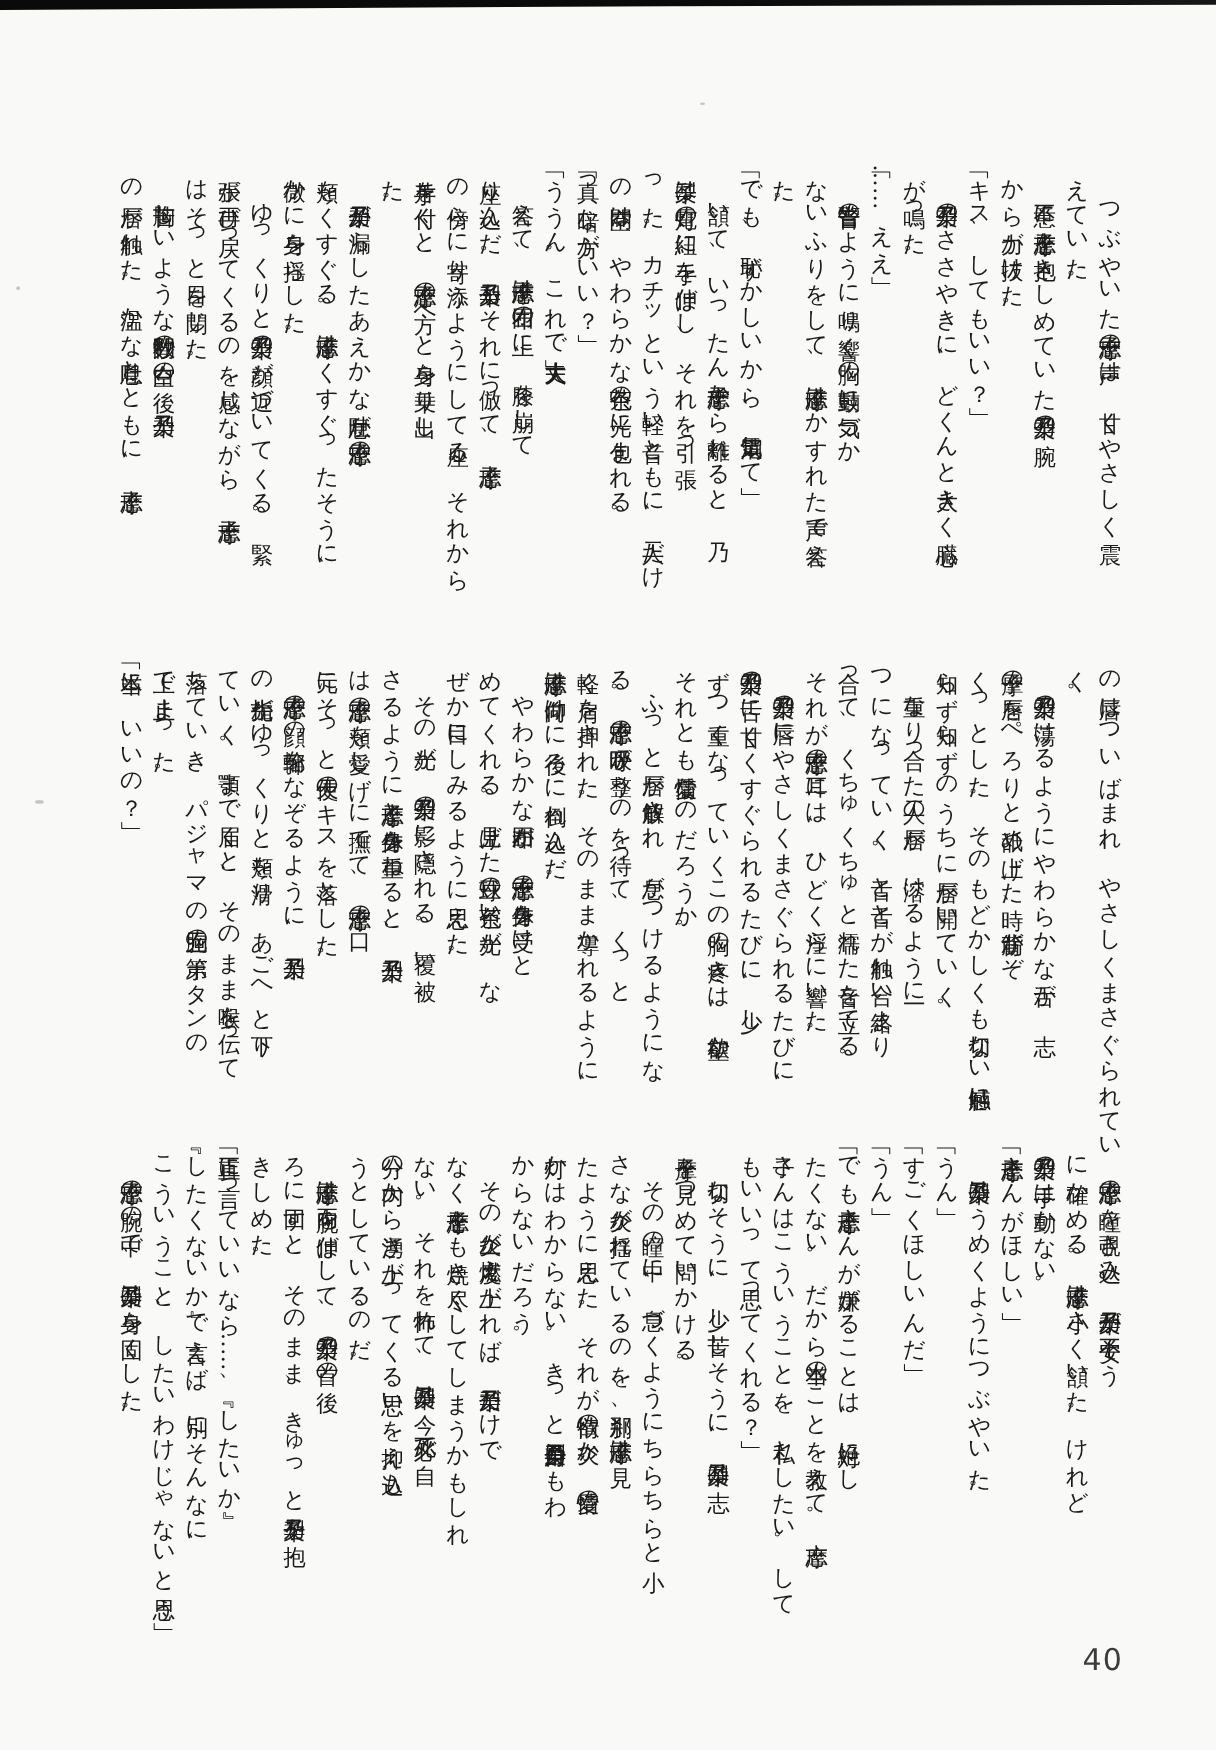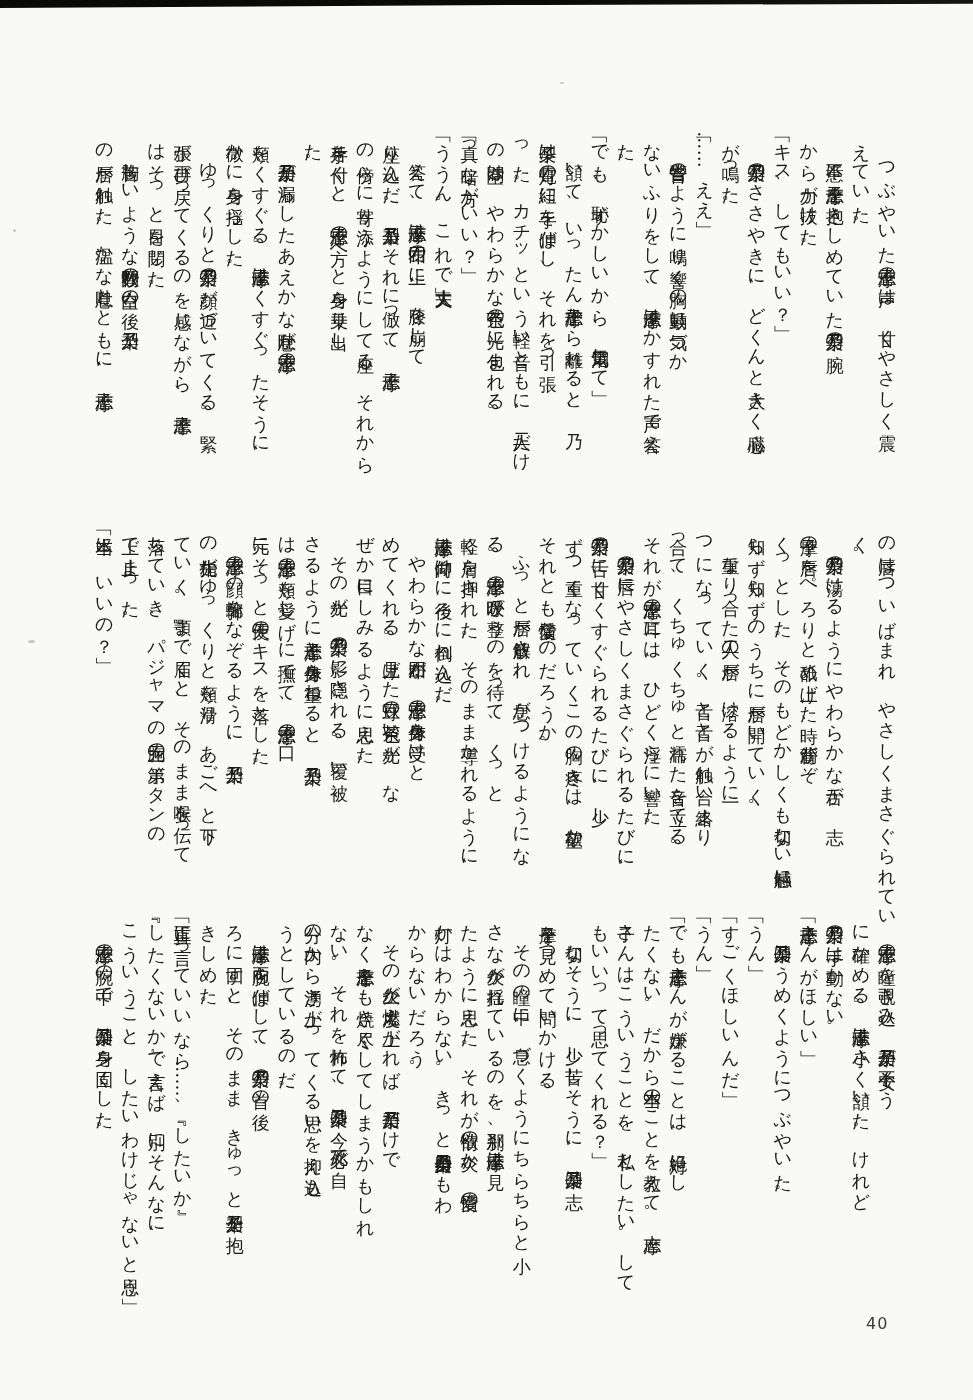"40" .page-number { font-size: 16px -> 24px }
